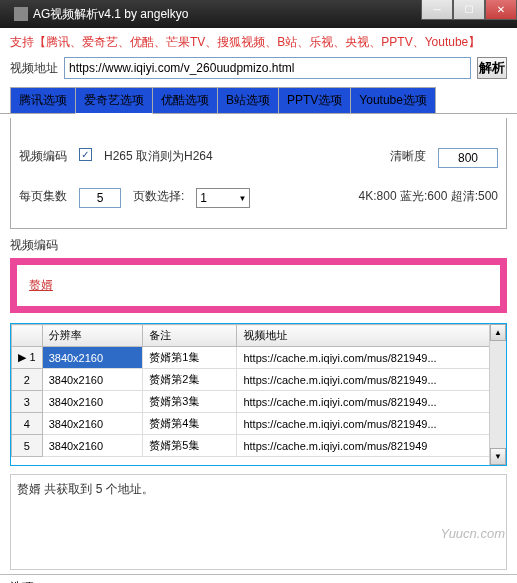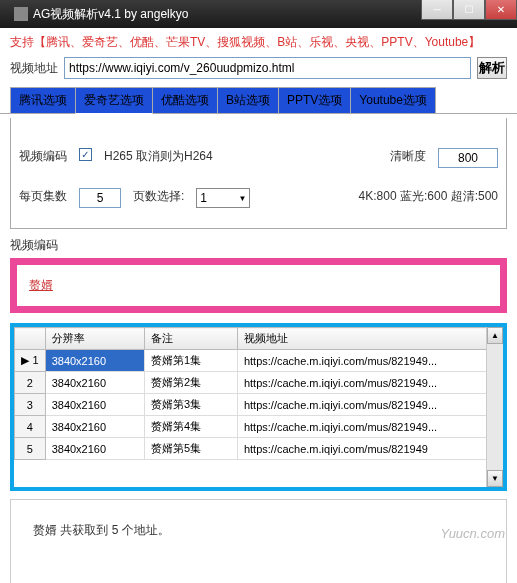"分辨率" .grid-wrap { border: 4px solid #0ea5e9 -> 1px solid #0ea5e9; height: 168px -> 143px }
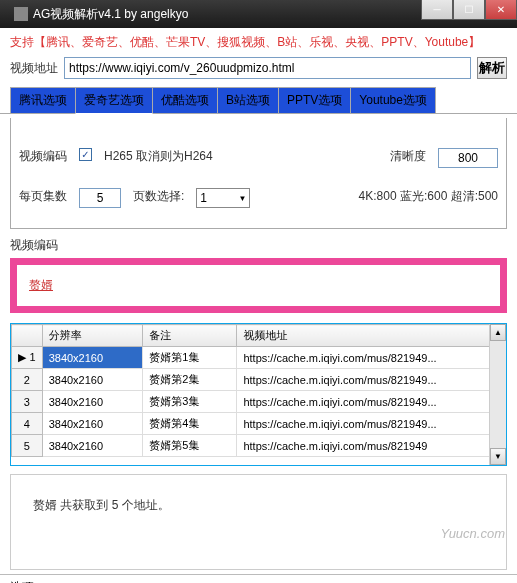"赘婿 共获取到 5 个地址。" .status-bar { padding: 22px -> 6px }
